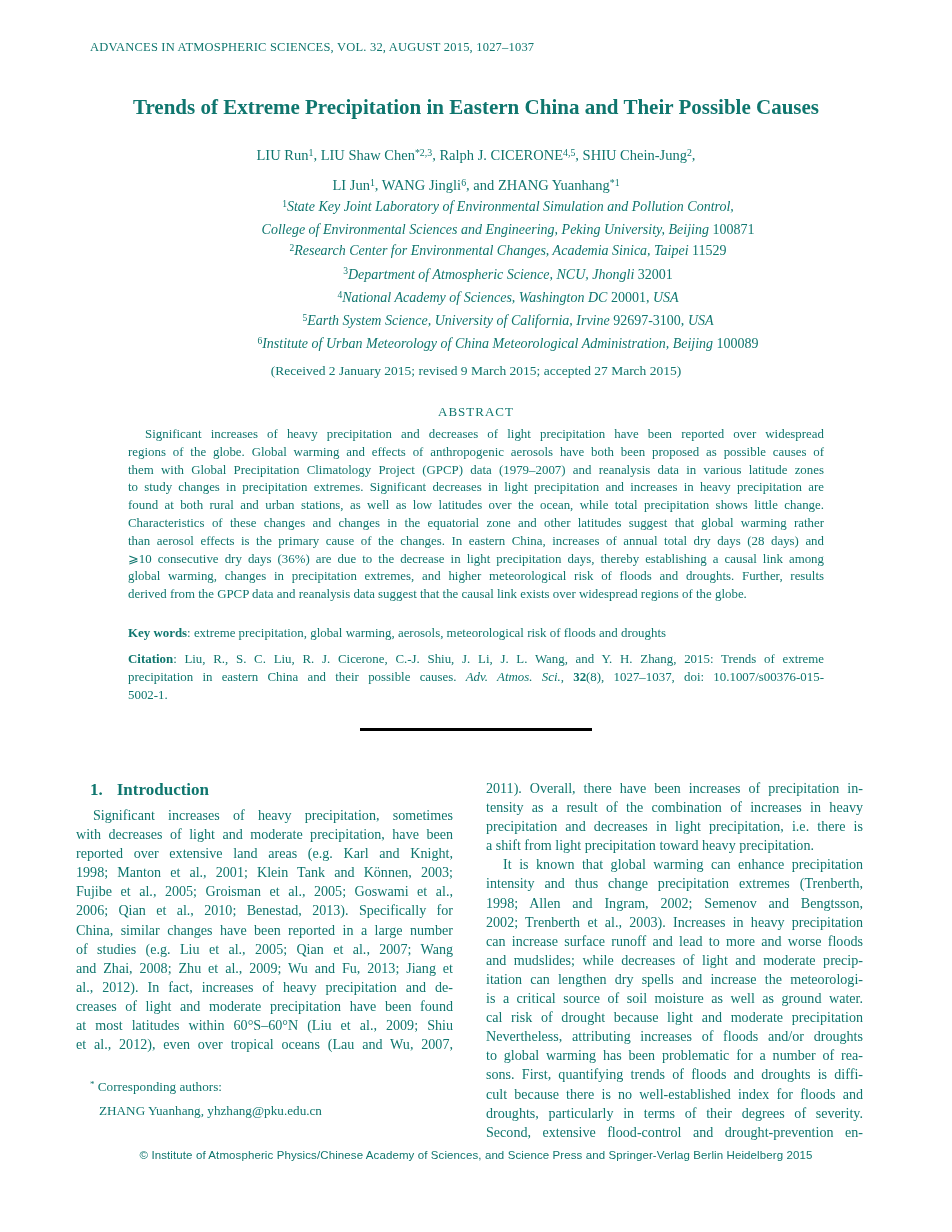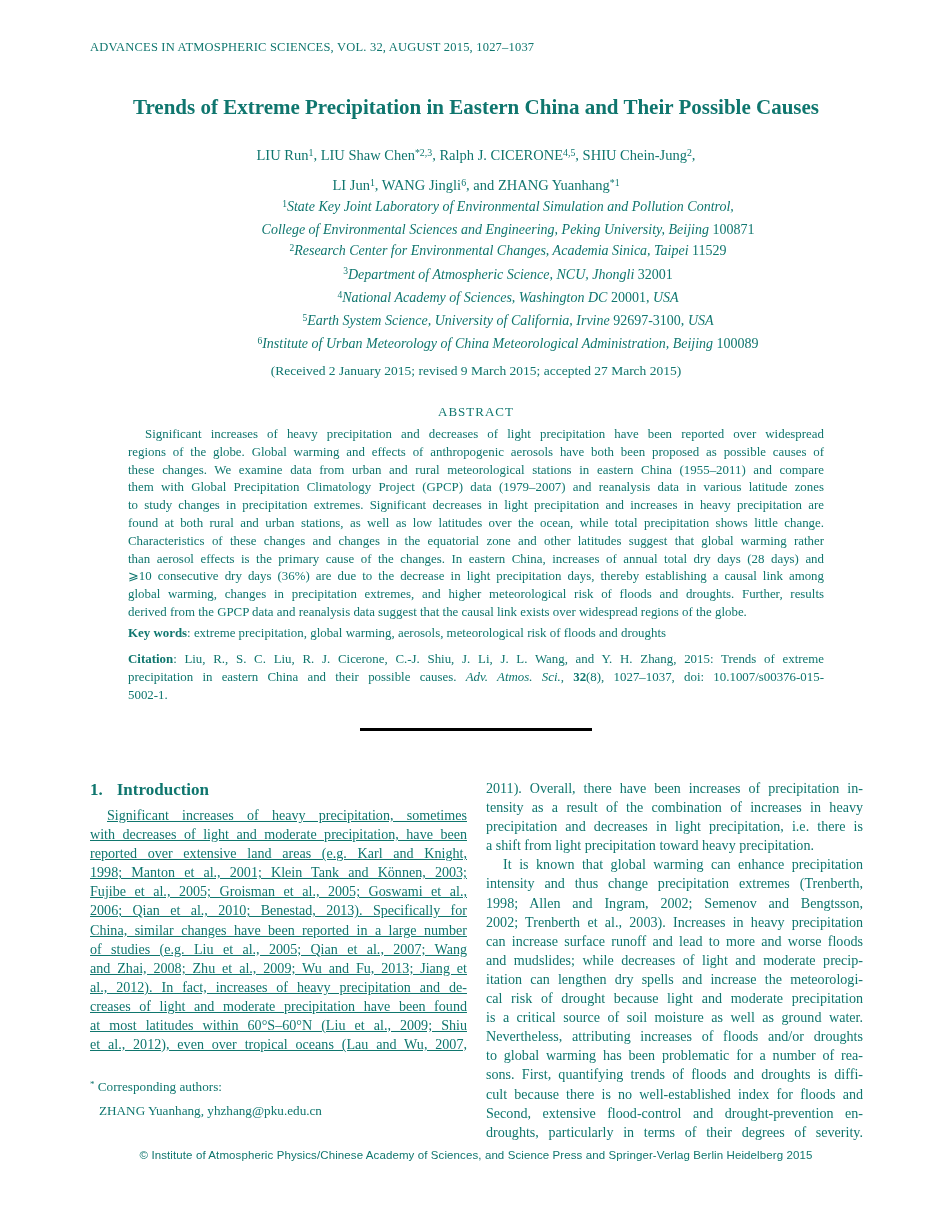"these changes. We examine data" div.line { html: <div>these changes. We examine data from urban and rural meteorological stations in eastern China (1955–2011) and compare</div> -> none }
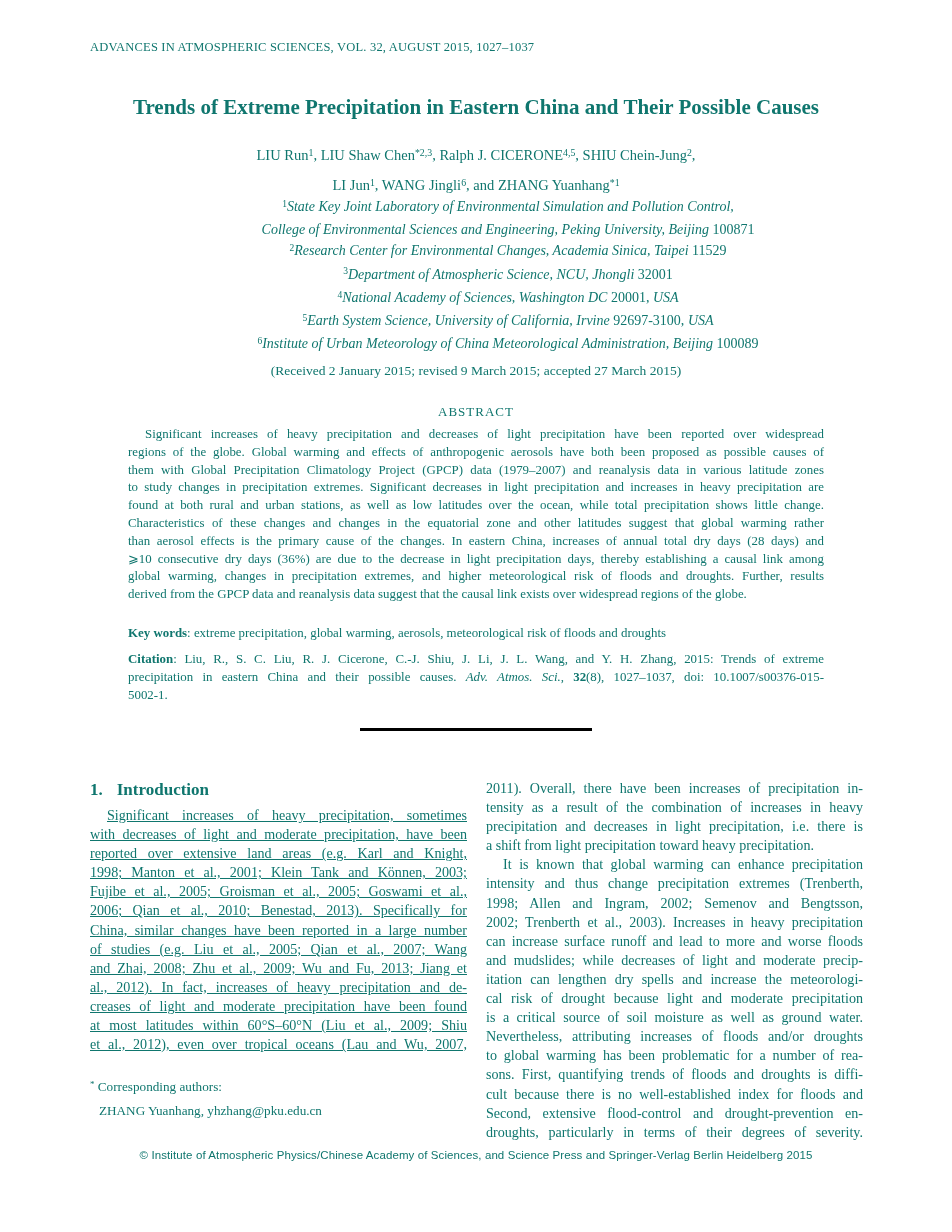"Significant increases of heavy precipitation," .col-left { left: 90px -> 76px; text-decoration: underline -> none }
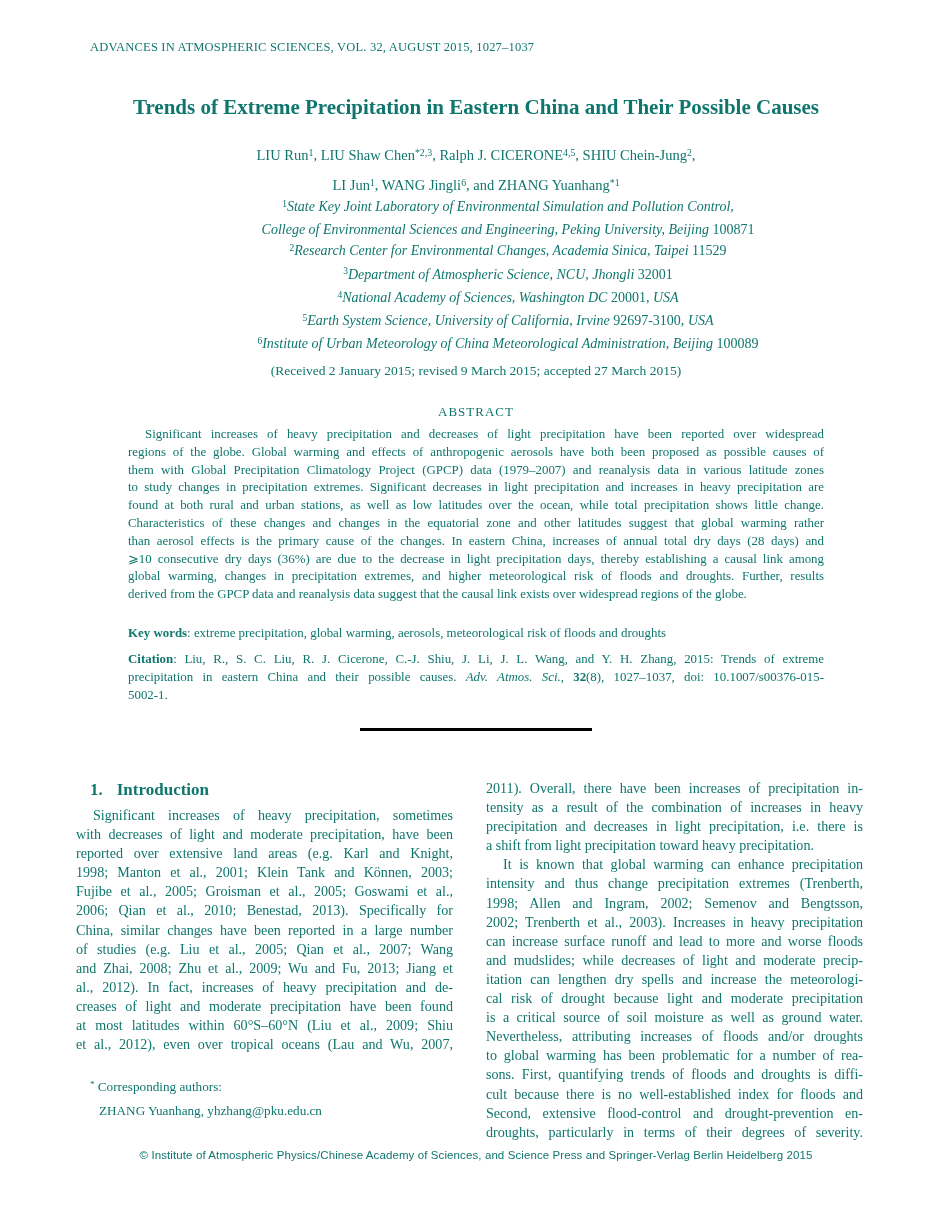"cal risk of drought because" div.line { order: before "is a critical source of" -> after "is a critical source of" }
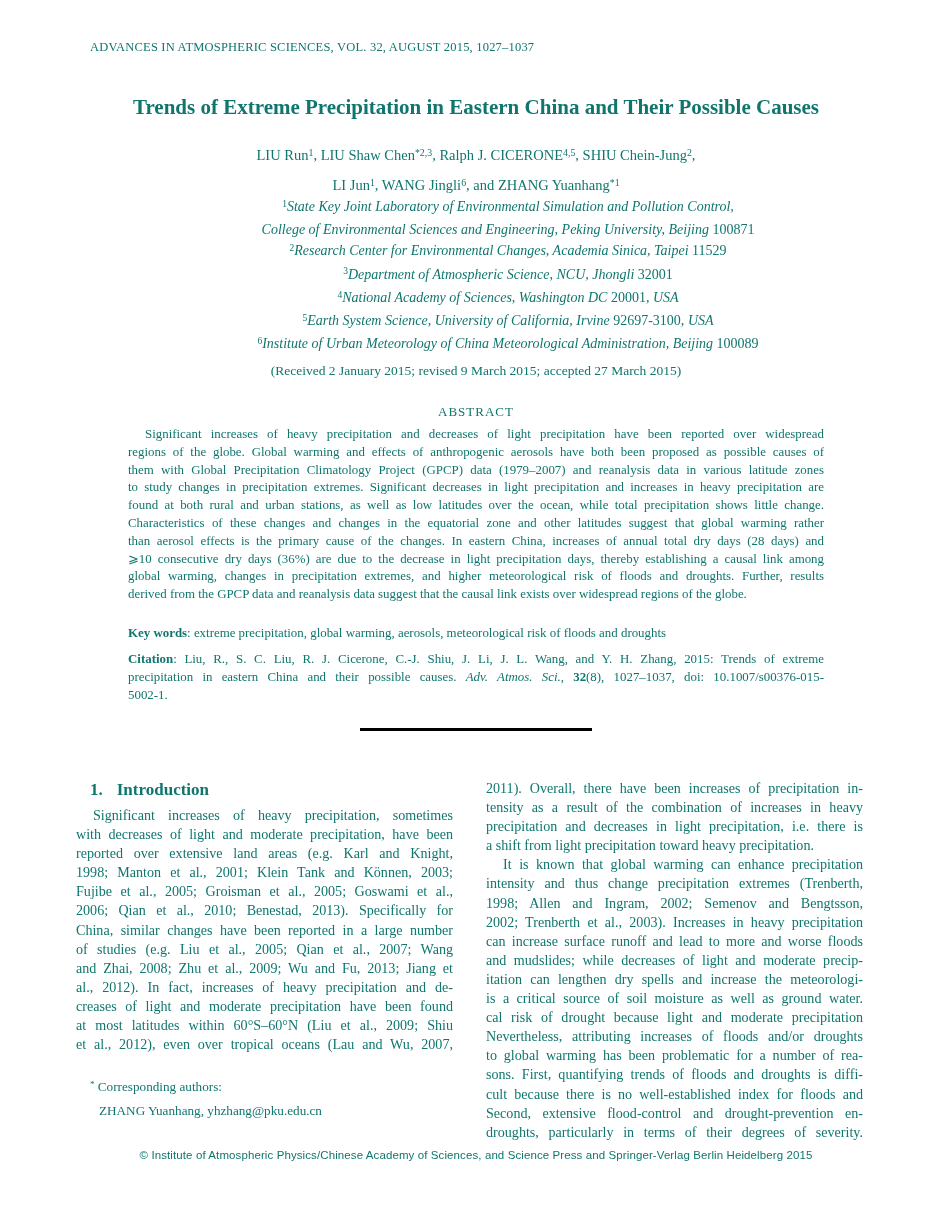"Second, extensive flood-control and" div.line { order: before "droughts, particularly in terms of" -> after "droughts, particularly in terms of" }
